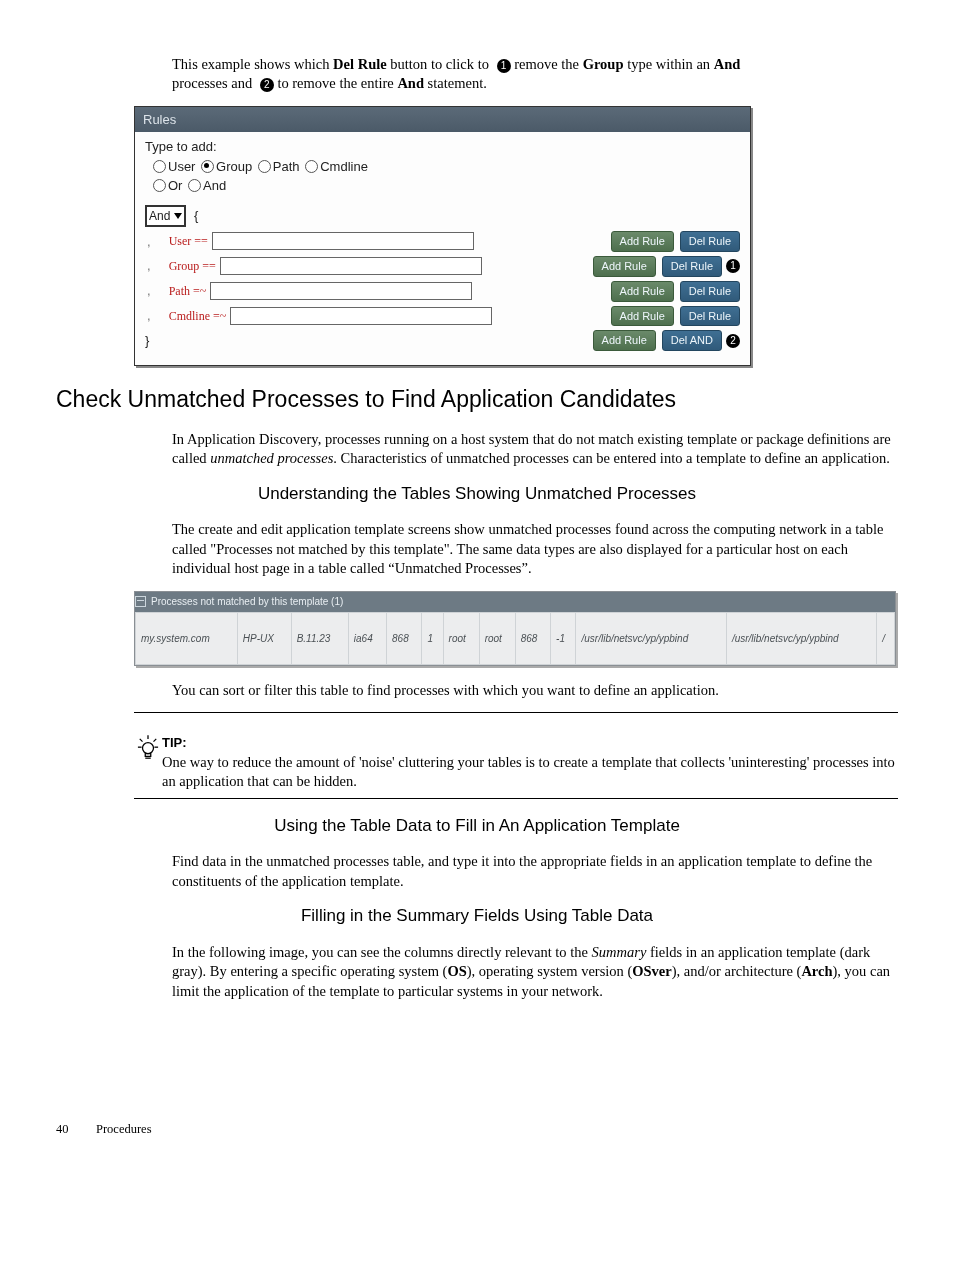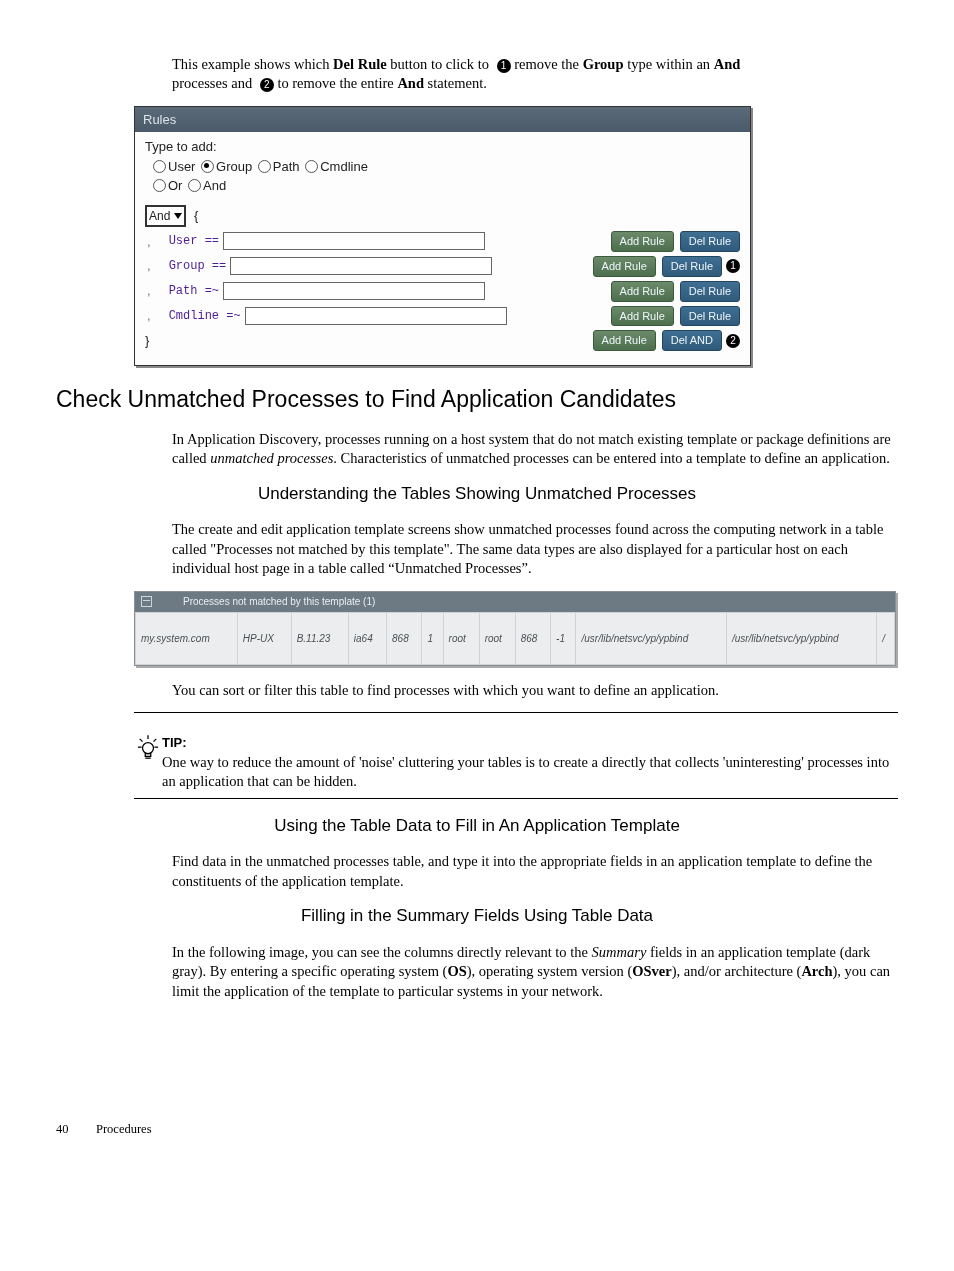"User ==" .rule-label { color: #4c1d95 -> #b91c1c; font-family: Liberation Mono, monospace -> Liberation Serif, serif }
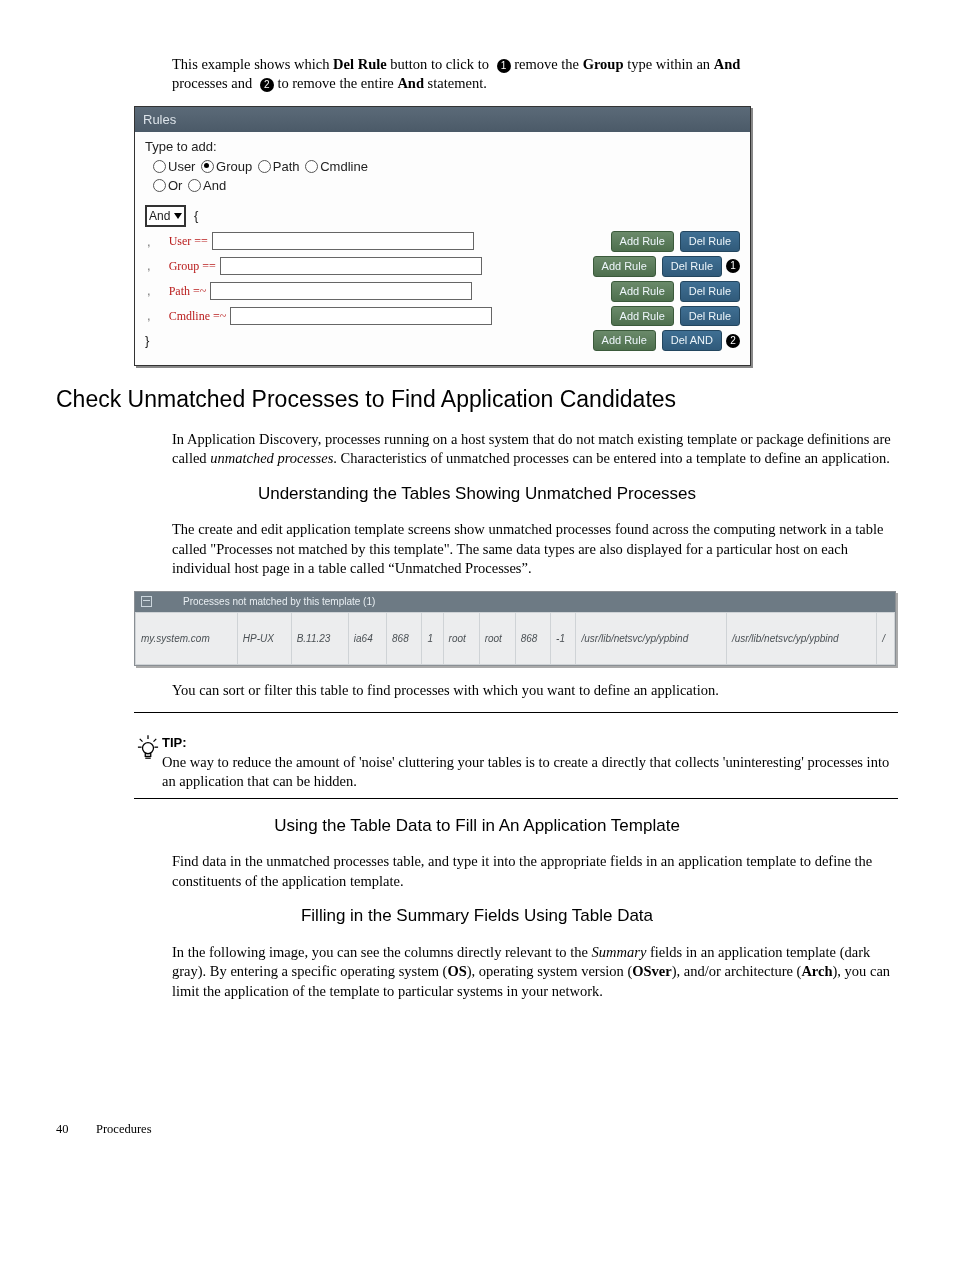"Processes not matched by this" .proc-title { gap: 26px -> none; padding: 3px 6px -> 3px 0 }
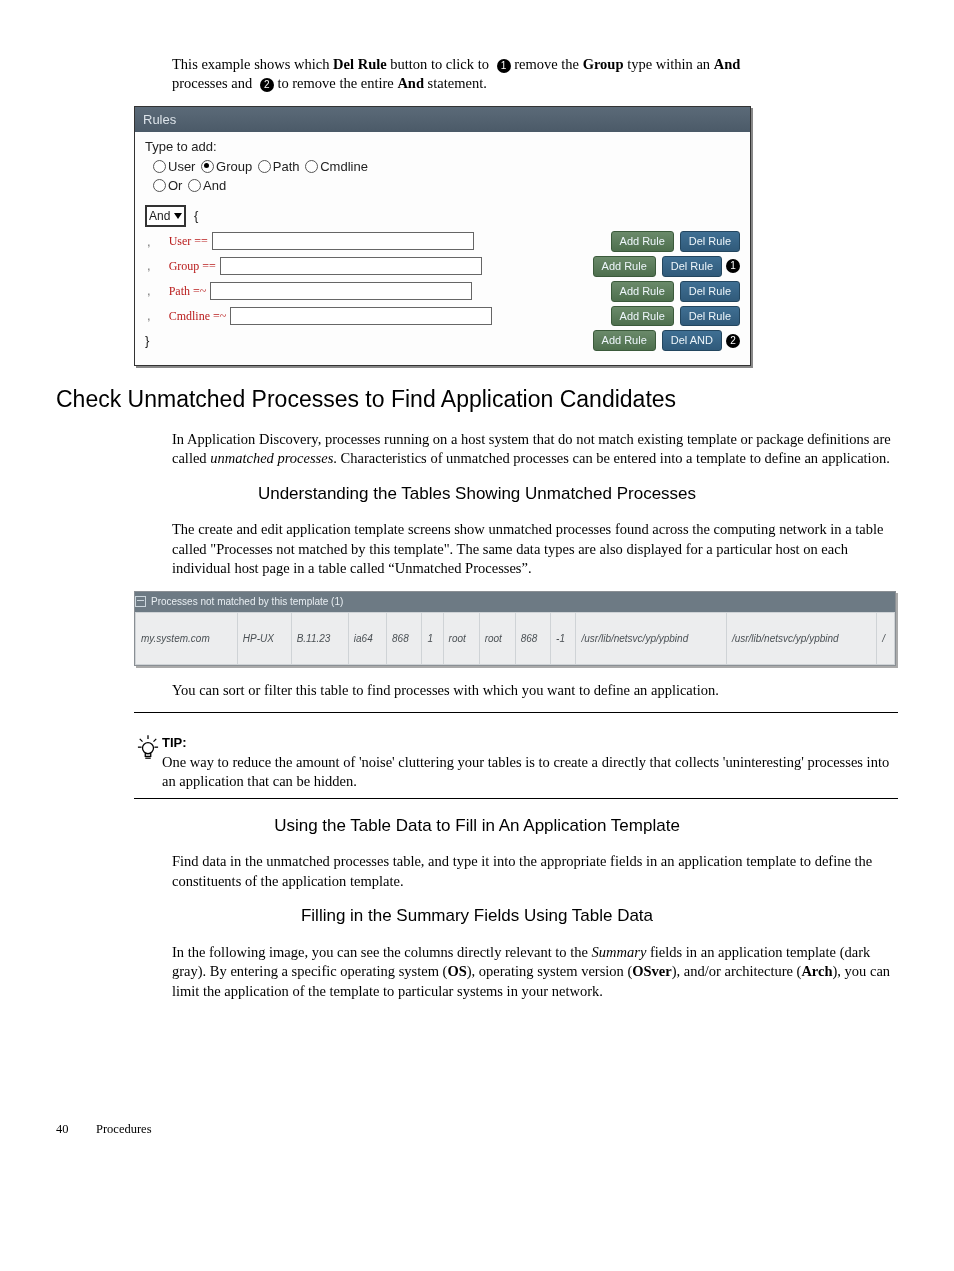"One way to reduce the" span { text: directly -> template }
